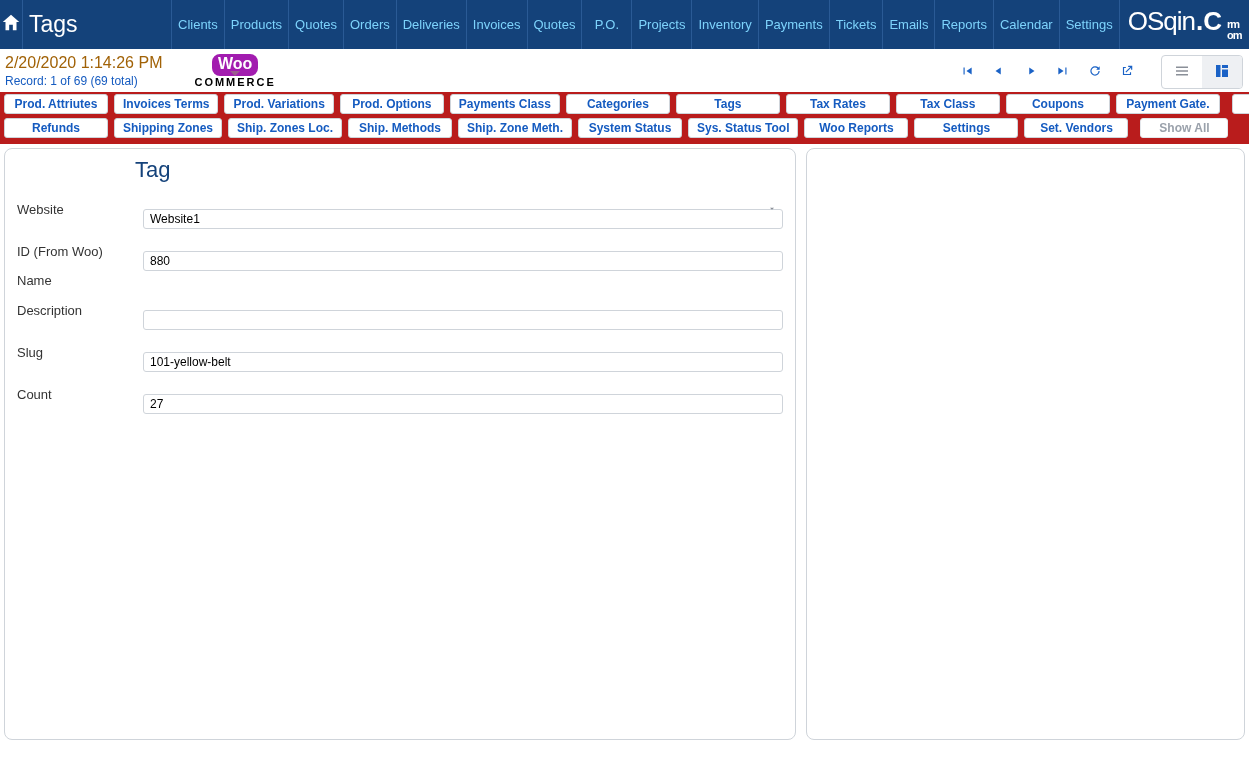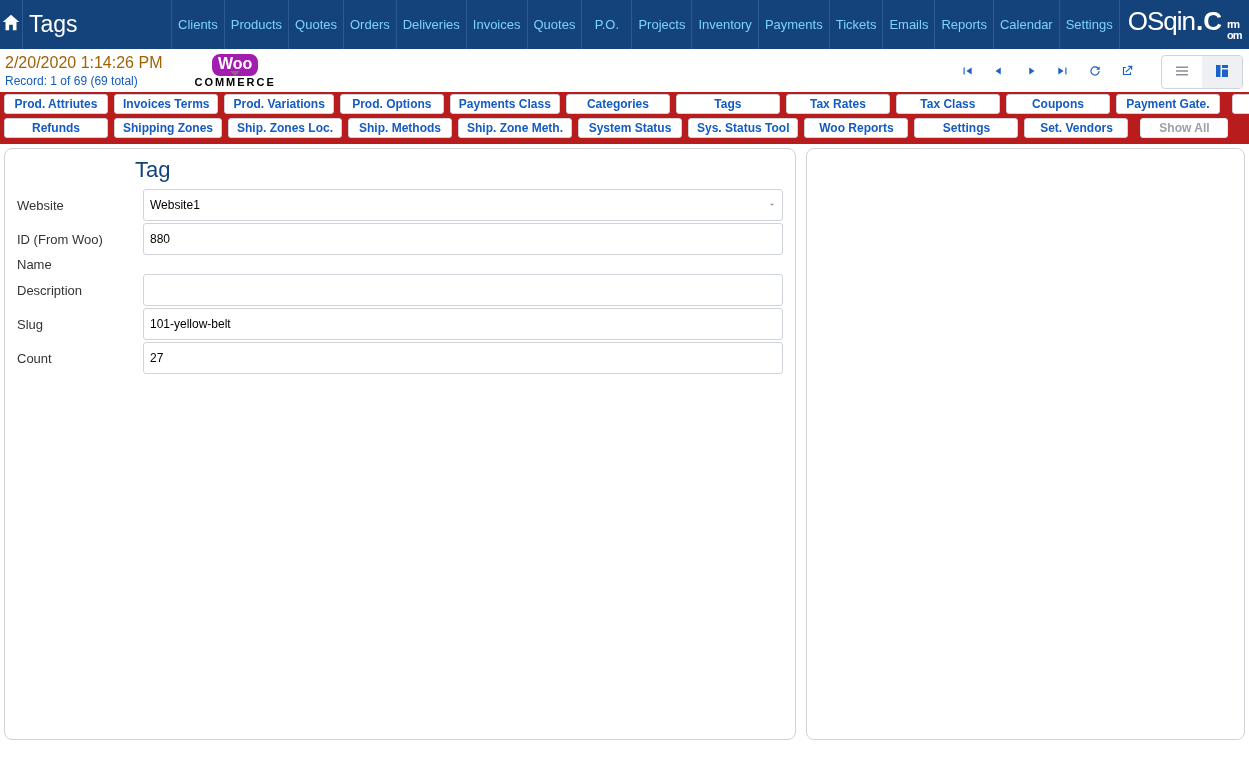"Website1" .form-input { height: 32px -> 20px; margin-top: none -> 20px }
